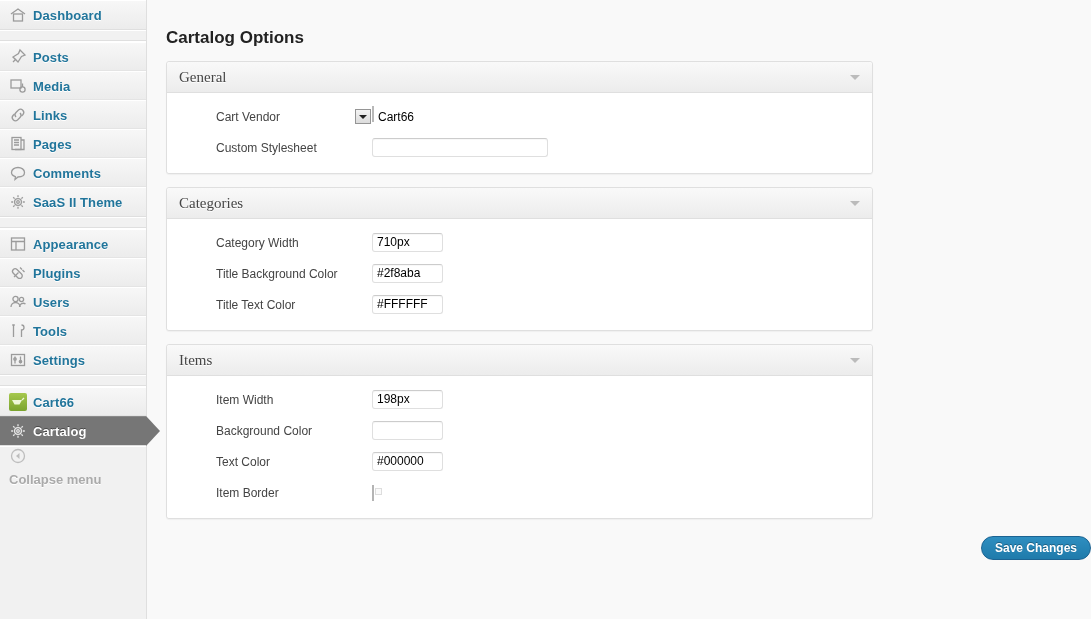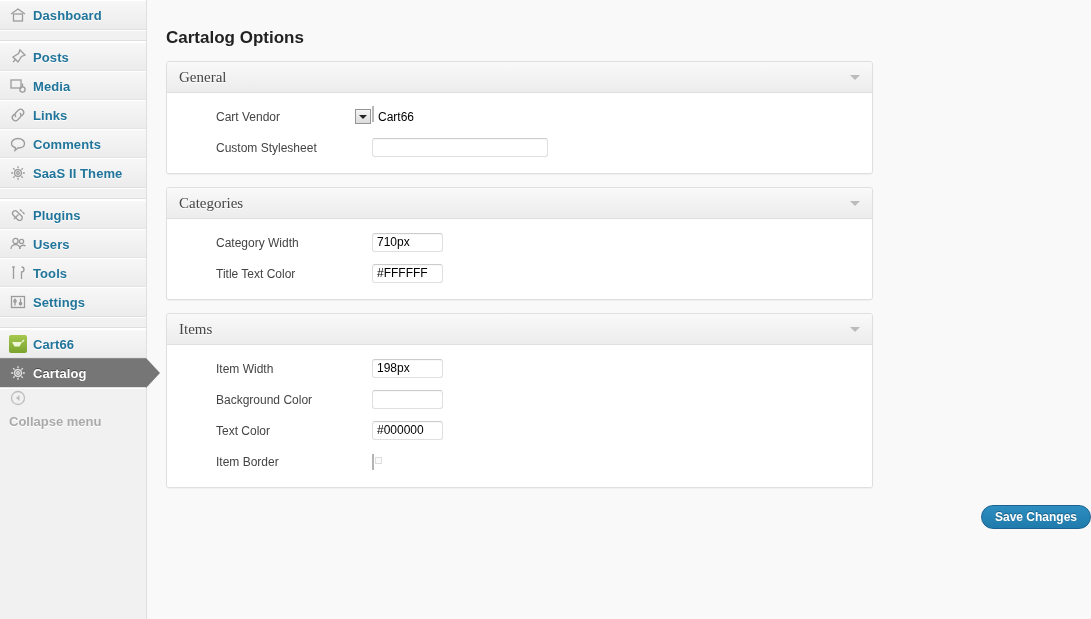"Pages" div.menu-item { html: none -> <div><span><svg> <rect></rect> <path></path> <path></path> </svg></span><span>Pages</span></div> }
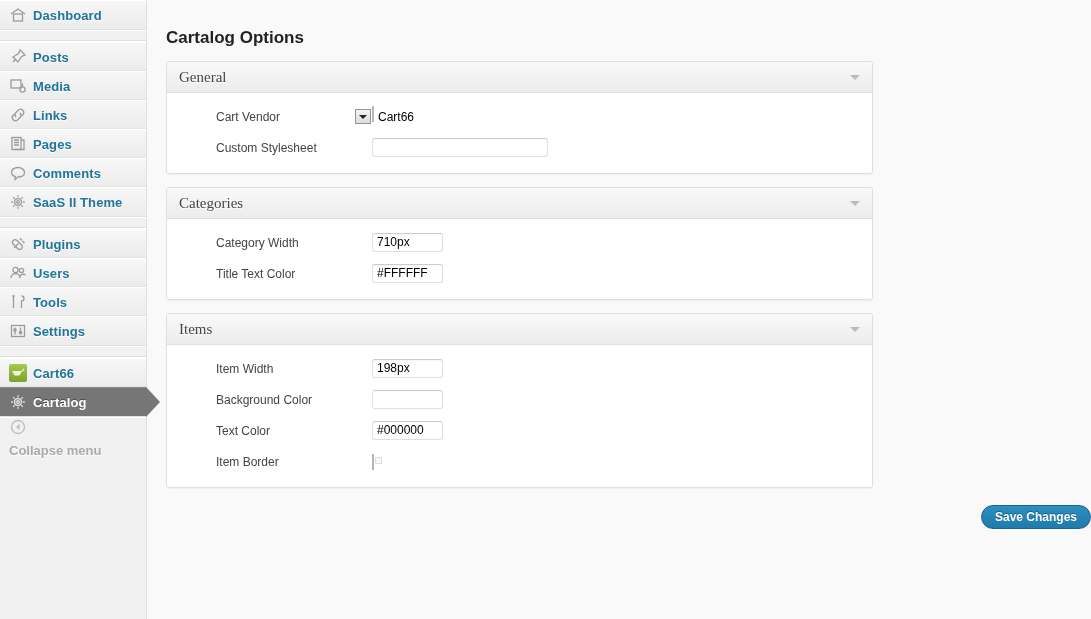"Appearance" div.menu-item { html: none -> <div><span><svg> <rect></rect> <path></path> </svg></span><span>Appearance</span></div> }
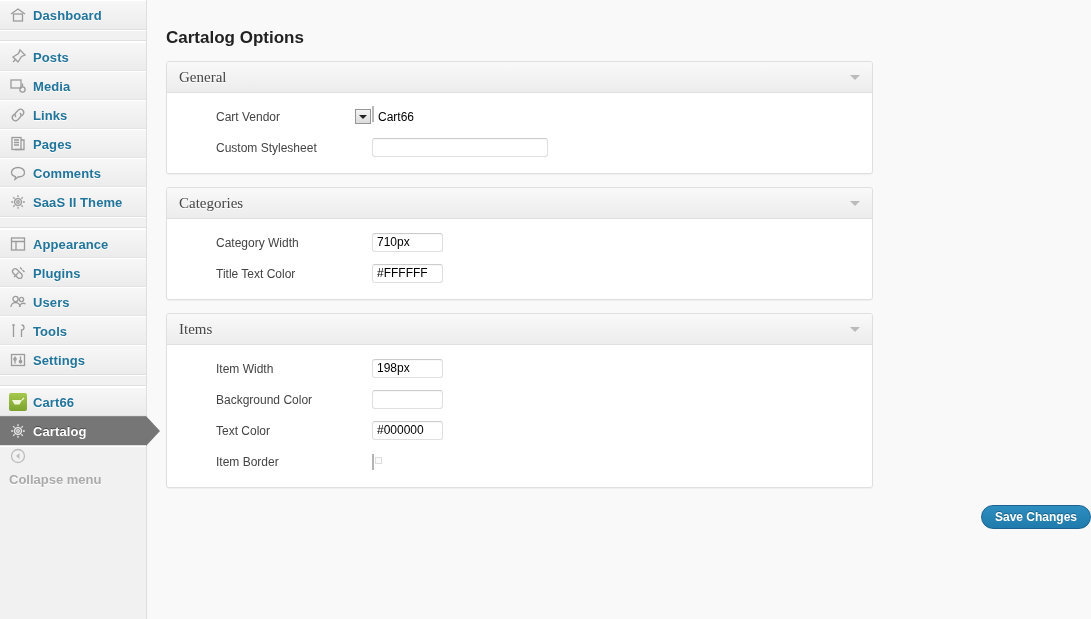"Title Background Color" div.field-row { html: none -> <div> <span>Title Background Color</span> <span><input></span> </div> }
